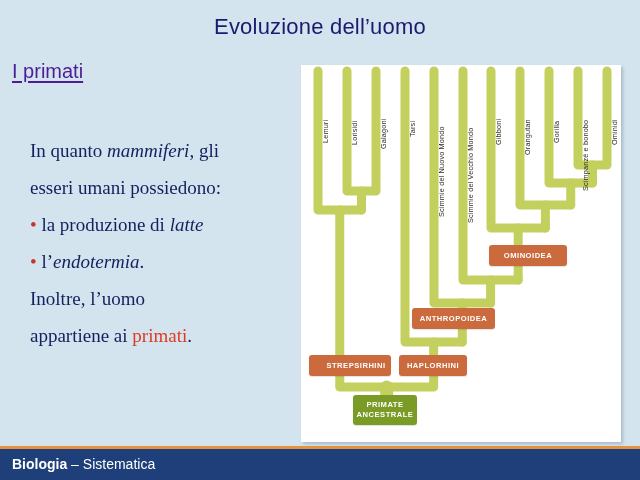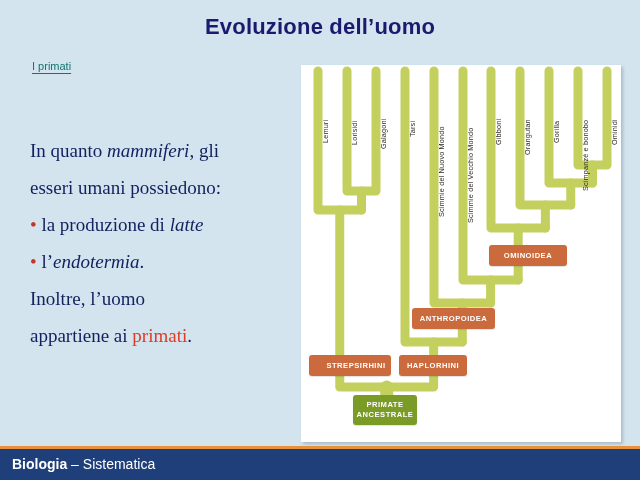"Evoluzione dell’uomo" #slide-title { font-weight: bold -> normal }
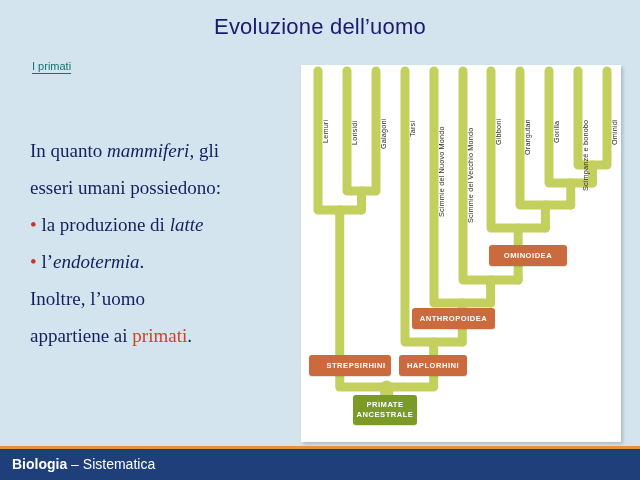"I primati" #subheading { color: #0f766e -> #4c1d95; font-size: 11px -> 20px; left: 32px -> 12px }
